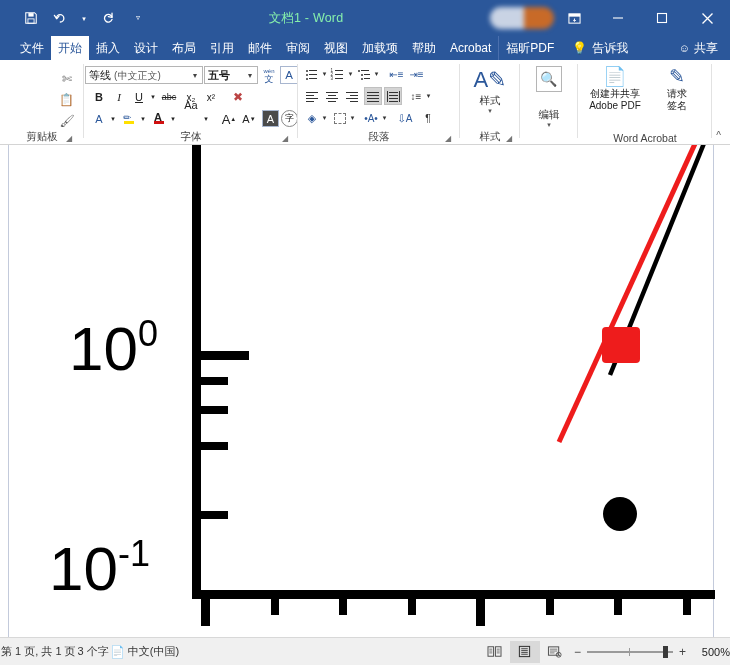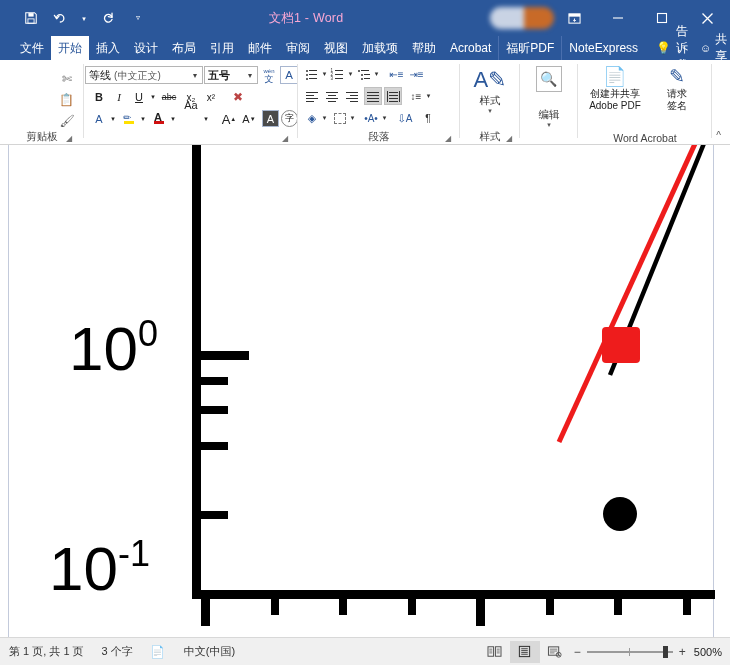"文档1 - Word" .win-title { color: #f9a8d4 -> #86efac }
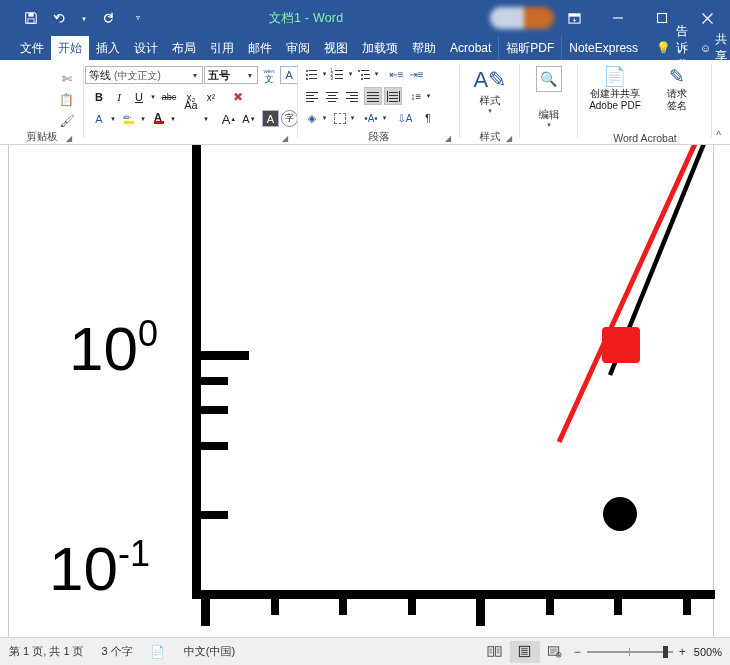"NoteExpress" div.tab { html: <div>NoteExpress</div> -> none }
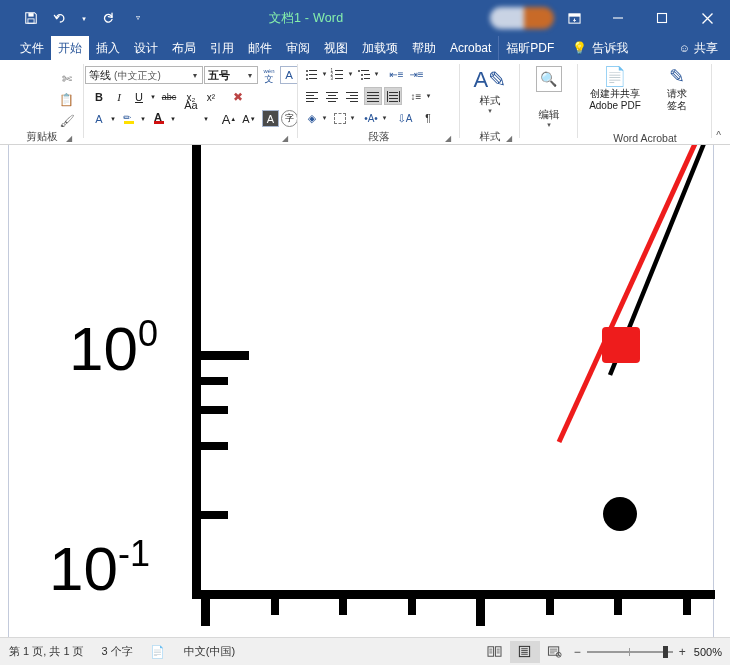"字体" div.grp-label { html: none -> <div>字体</div> }
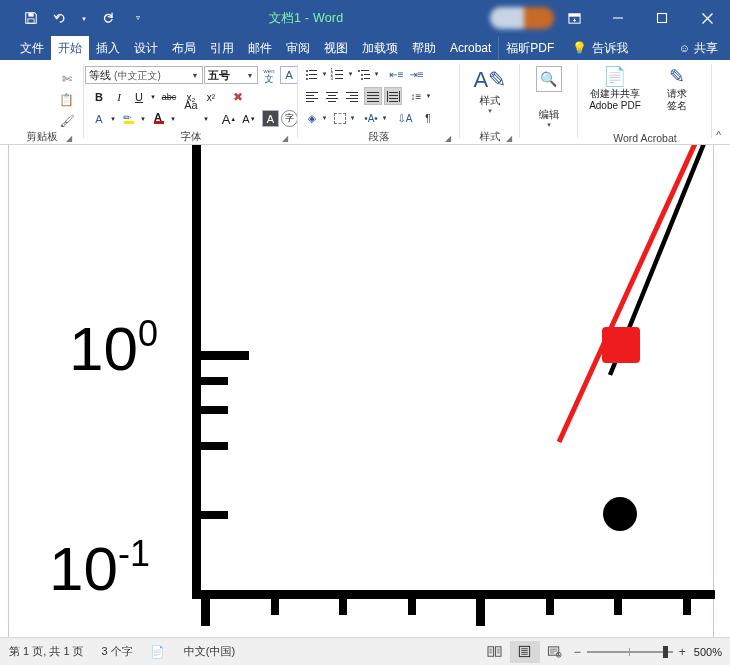"第 1 页, 共 1" .st-item { padding: 0 9px -> 0 1px }
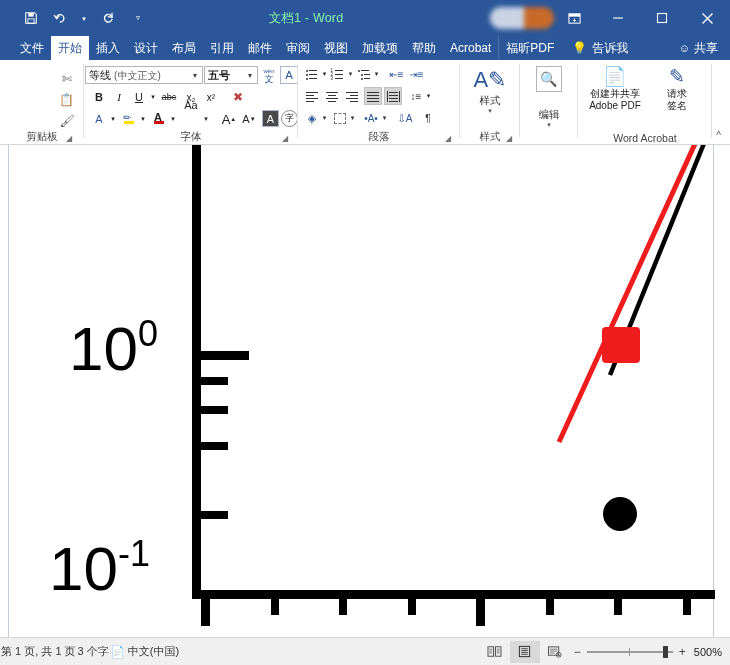"500%" .zpct { padding-right: 8px -> 0 }
